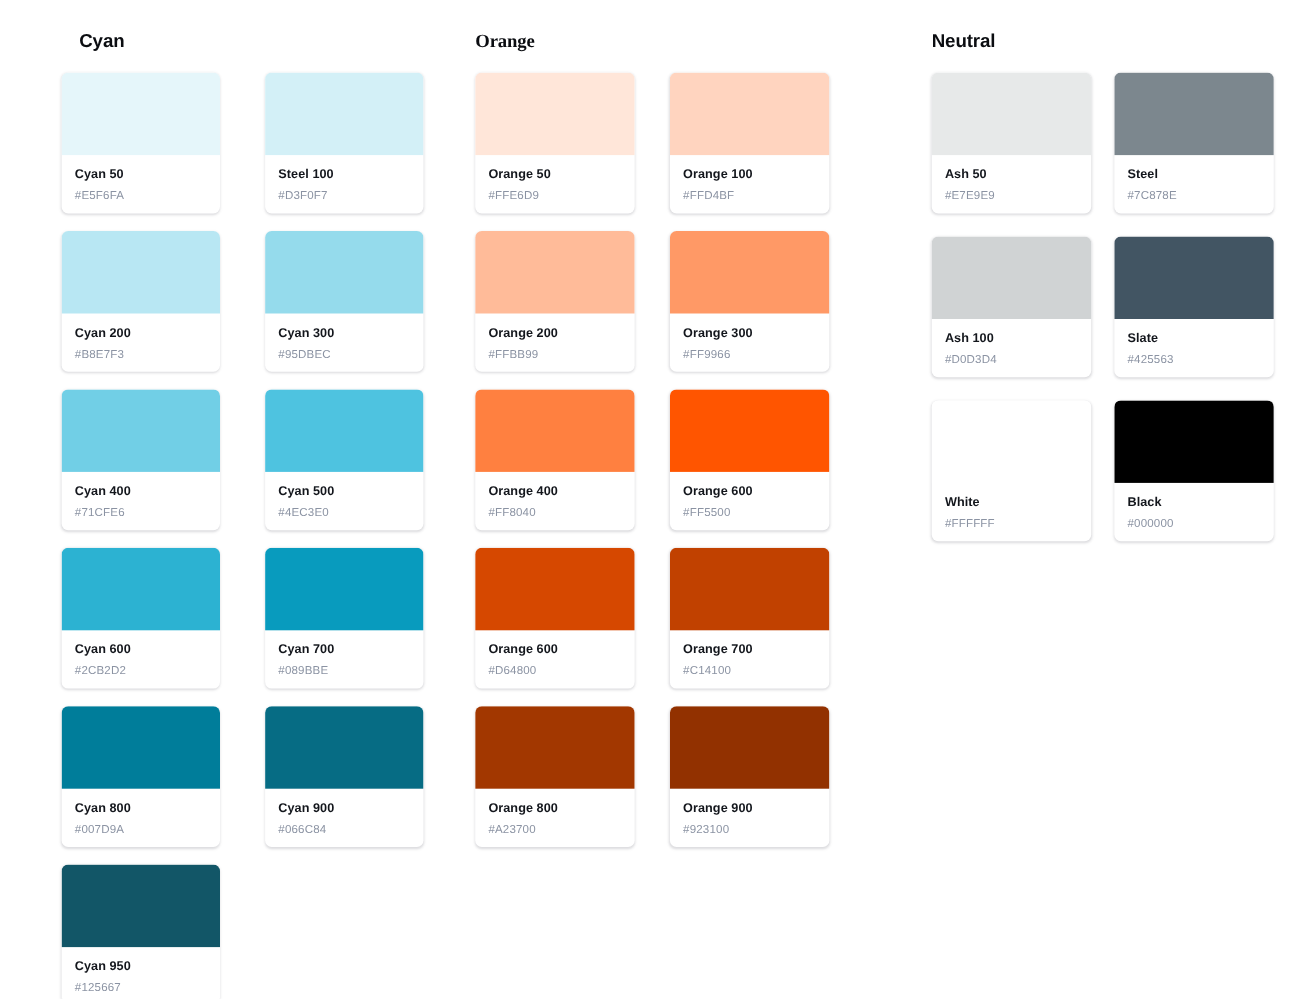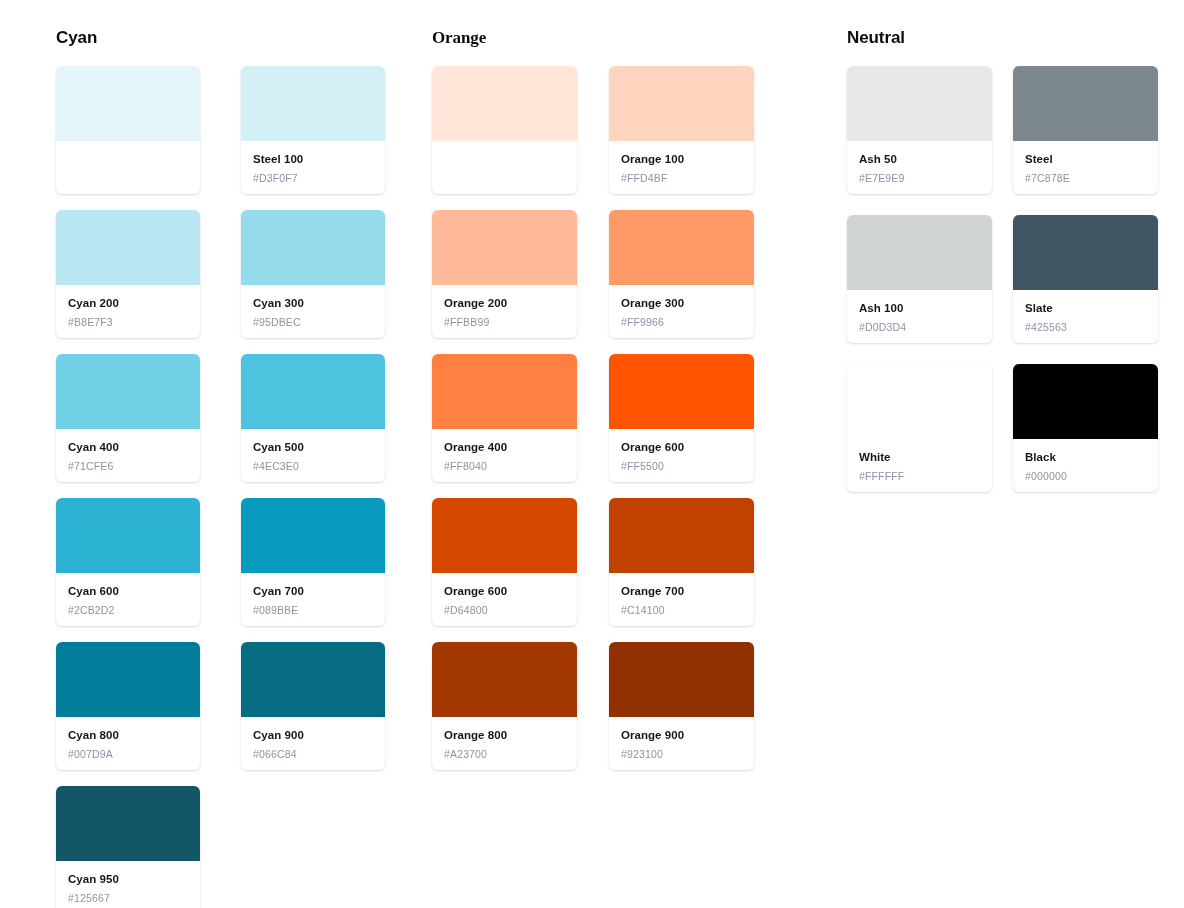"Cyan" .group-title { margin-left: none -> 16px }
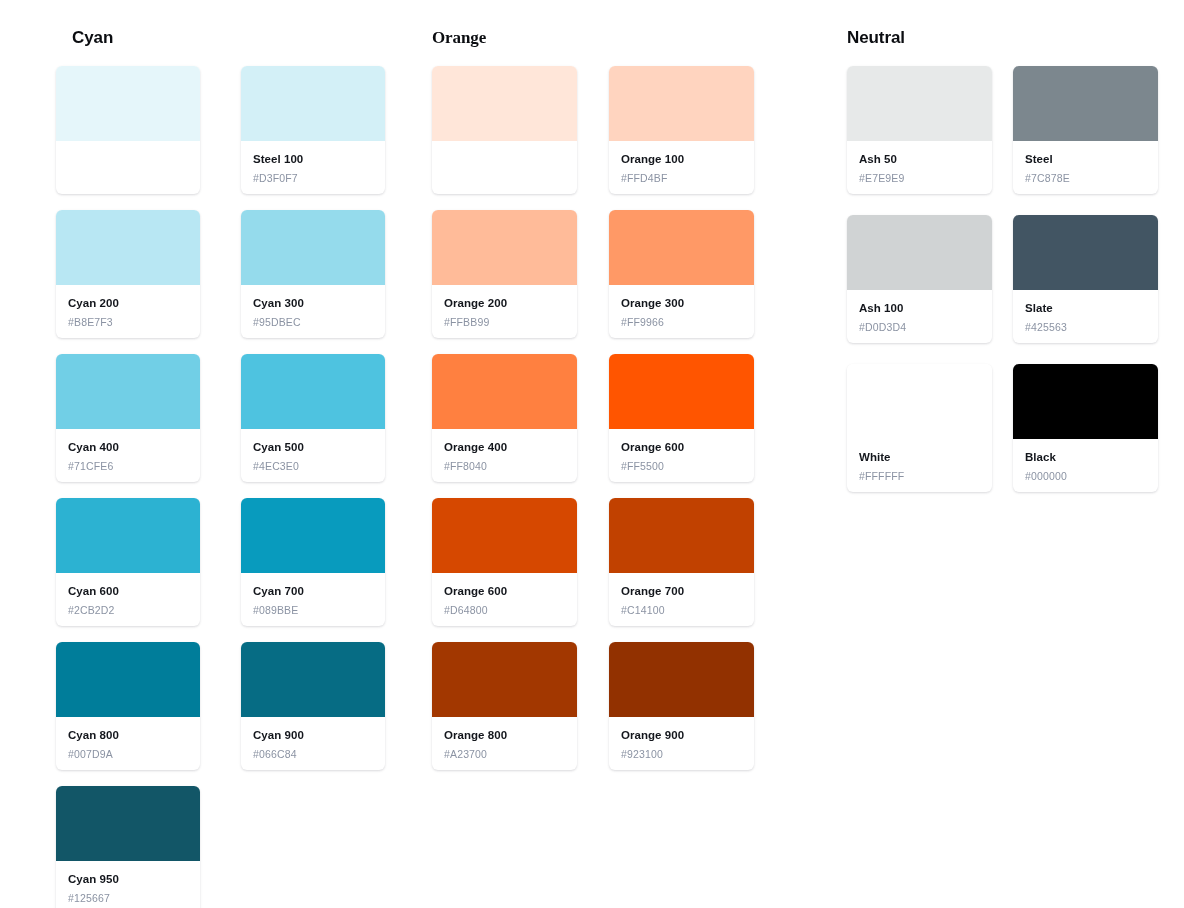"Cyan 50" div.swatch-info { html: none -> <div> <div>Cyan 50</div> <div>#E5F6FA</div> </div> }
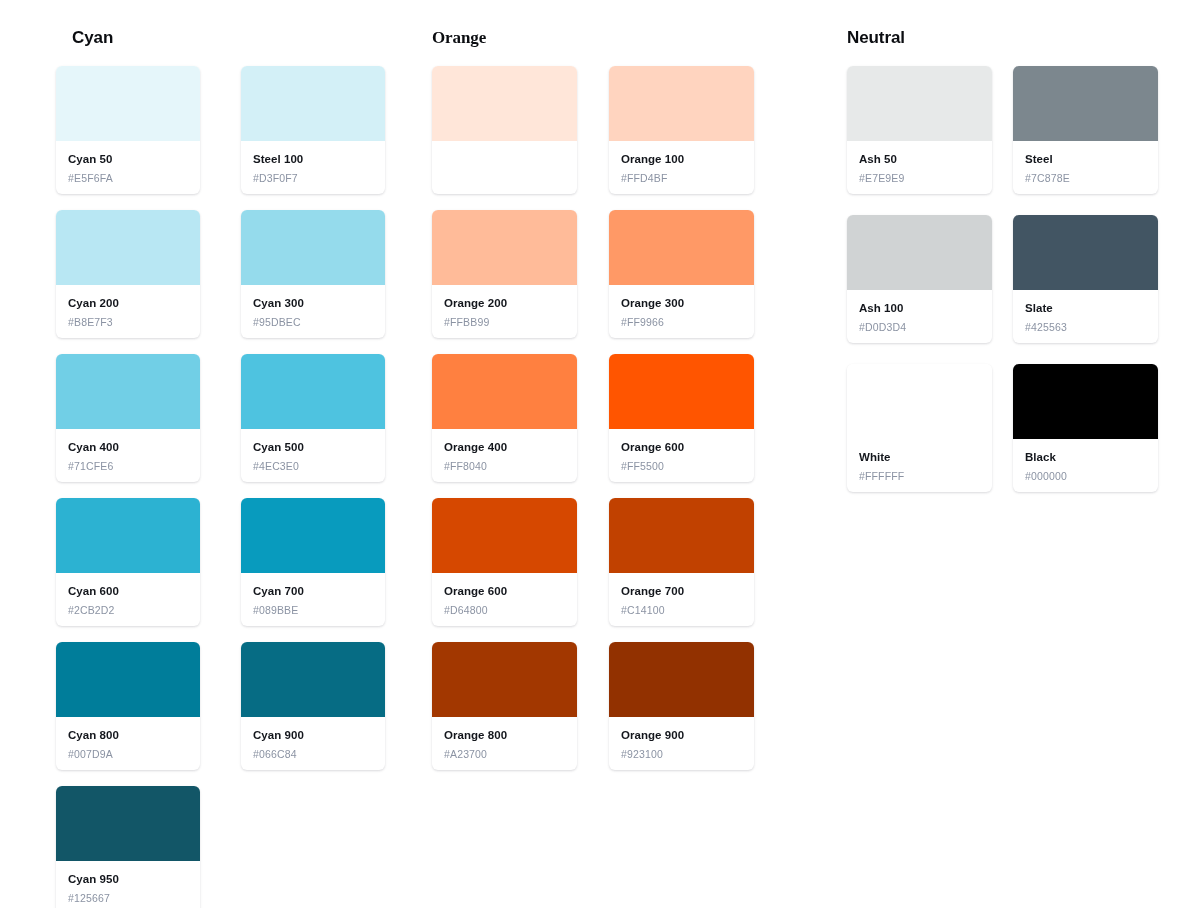"Orange 50" div.swatch-info { html: none -> <div> <div>Orange 50</div> <div>#FFE6D9</div> </div> }
